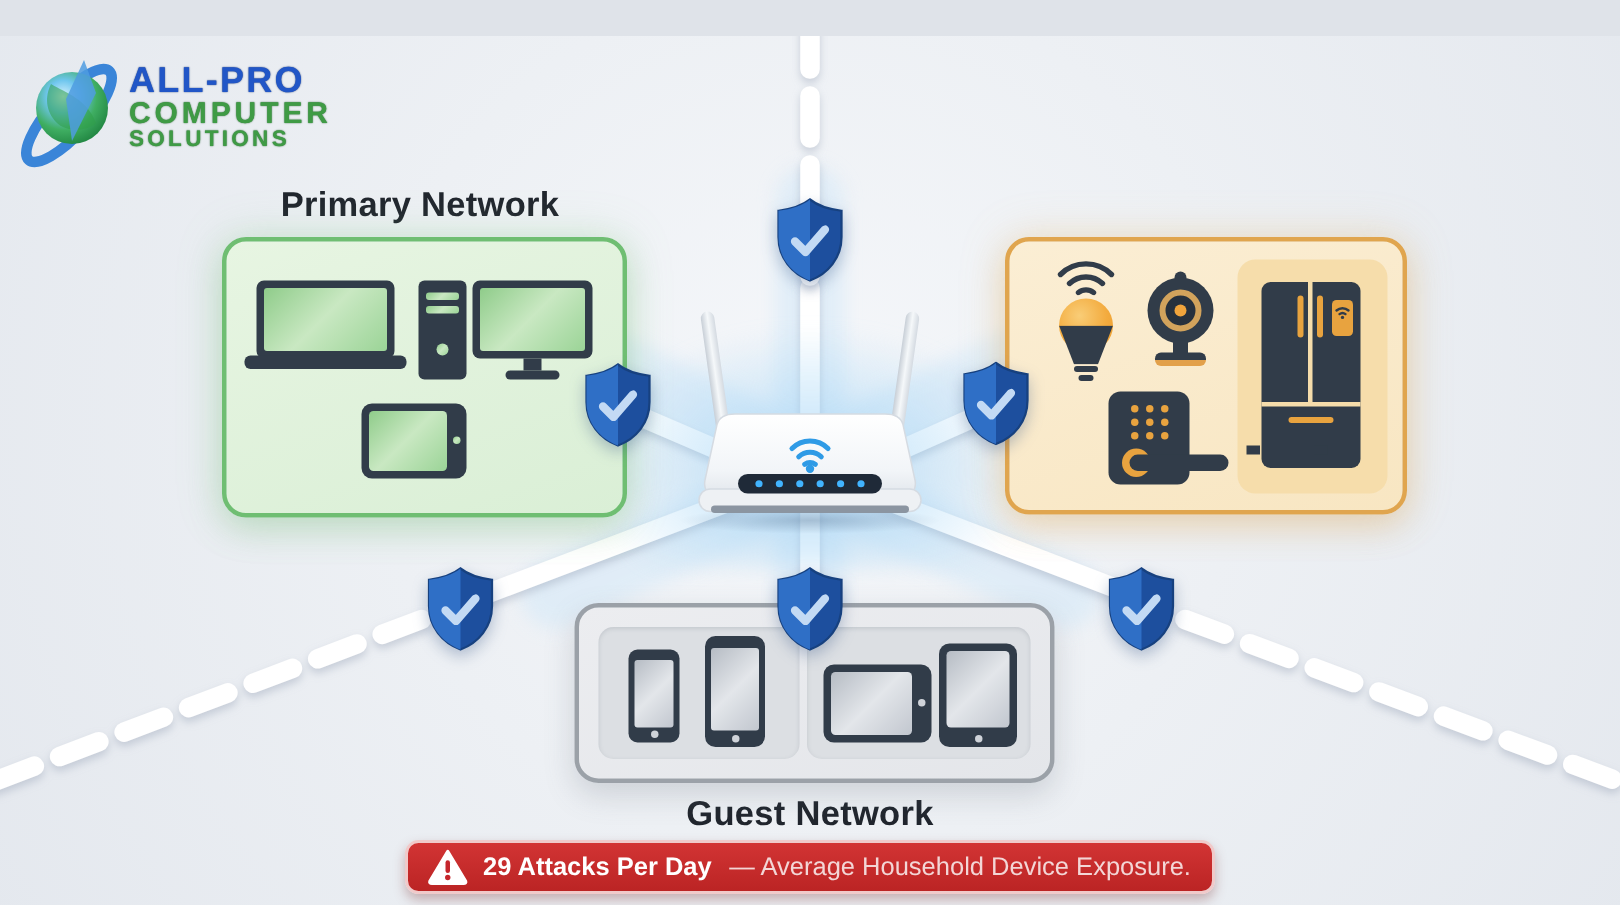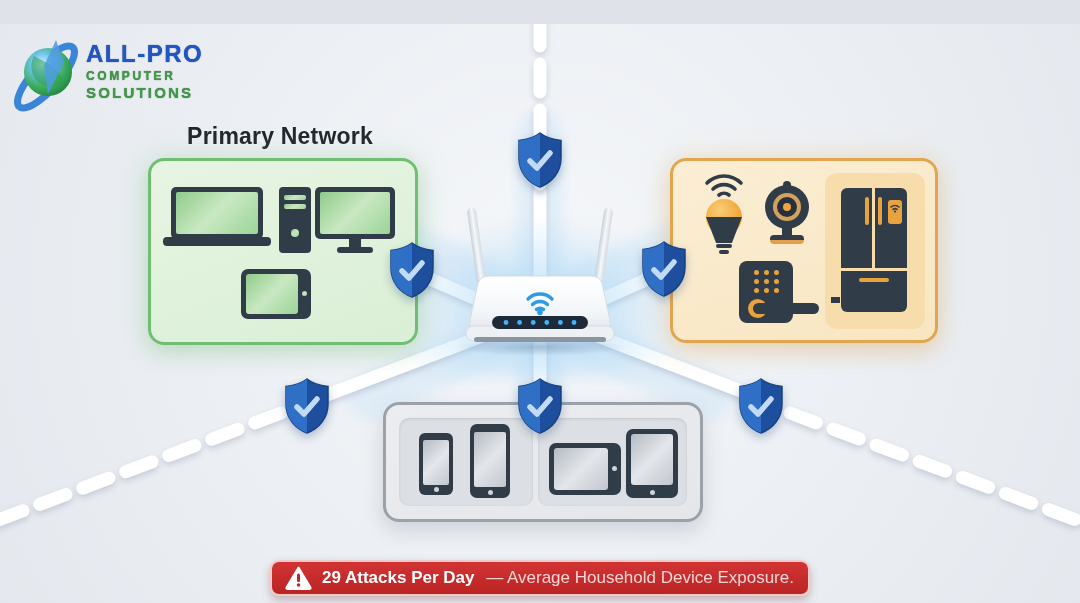"COMPUTER" .logo-l2 { font-size: 12px -> 20px }
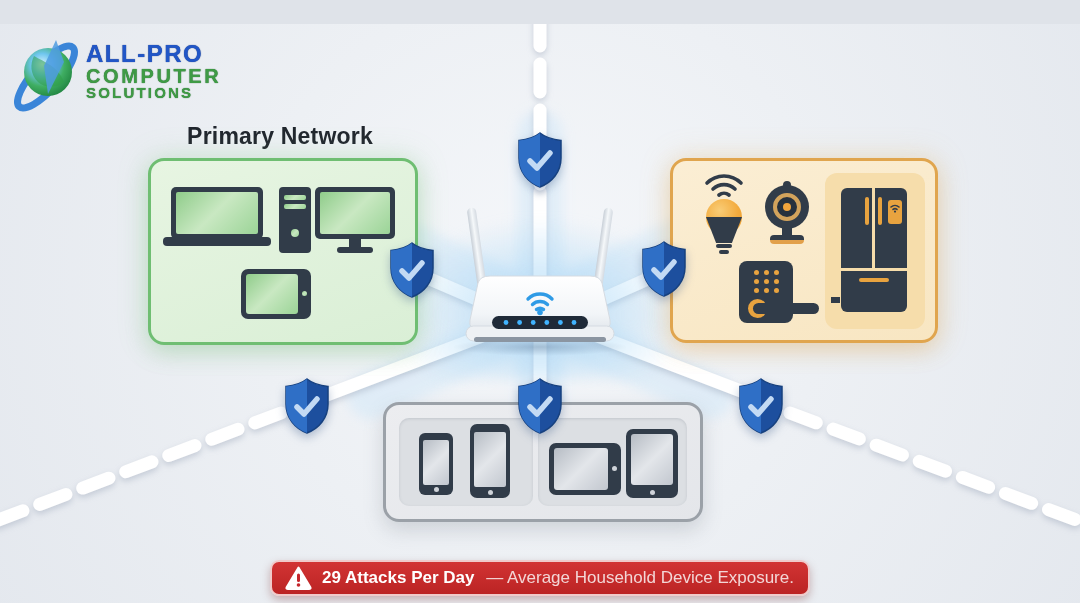"Guest Network" div.net-label { html: none -> <div>Guest Network</div> }
